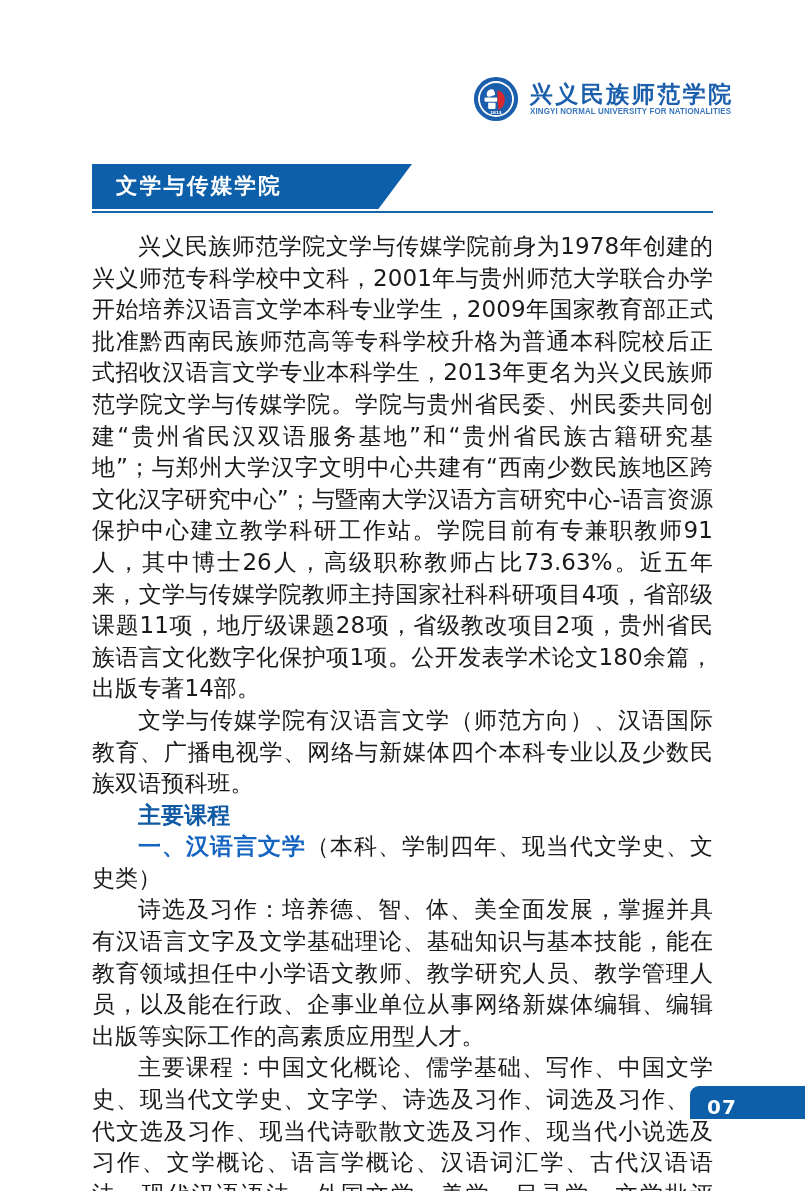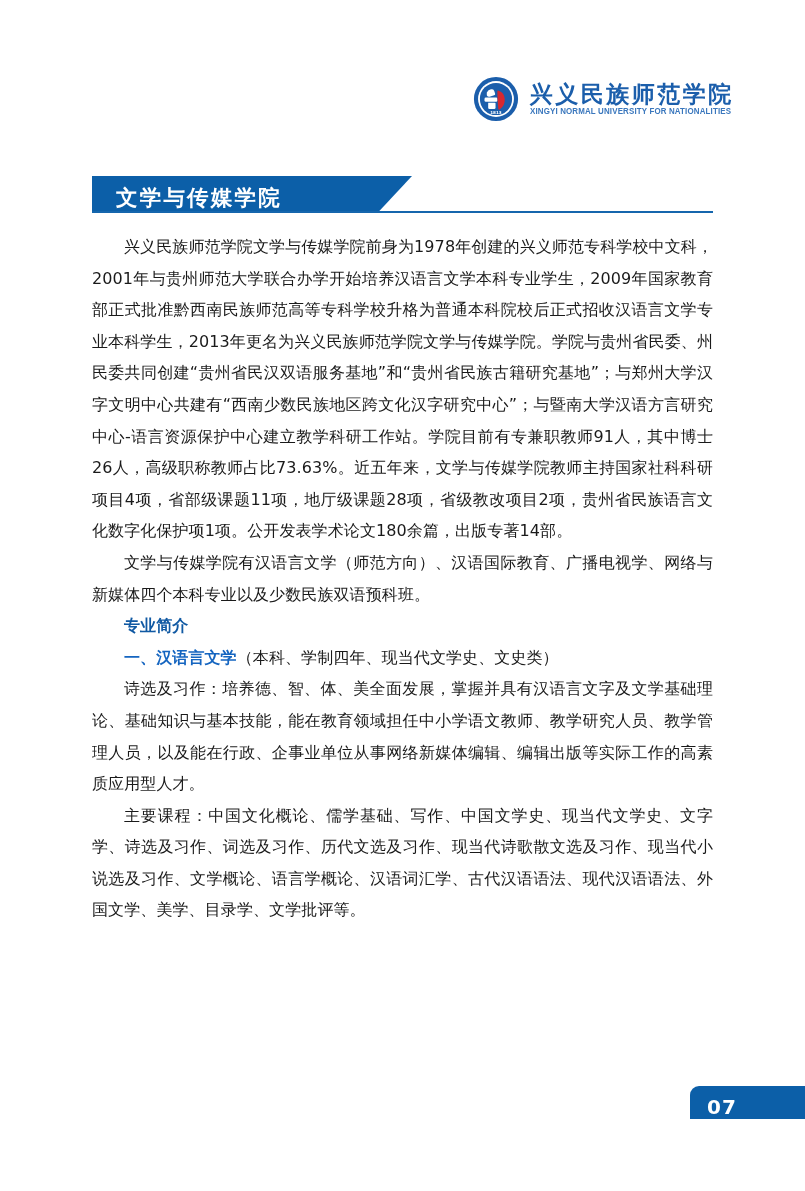"文学与传媒学院" .banner-wrap { height: 36px -> 45px; top: 176px -> 164px }
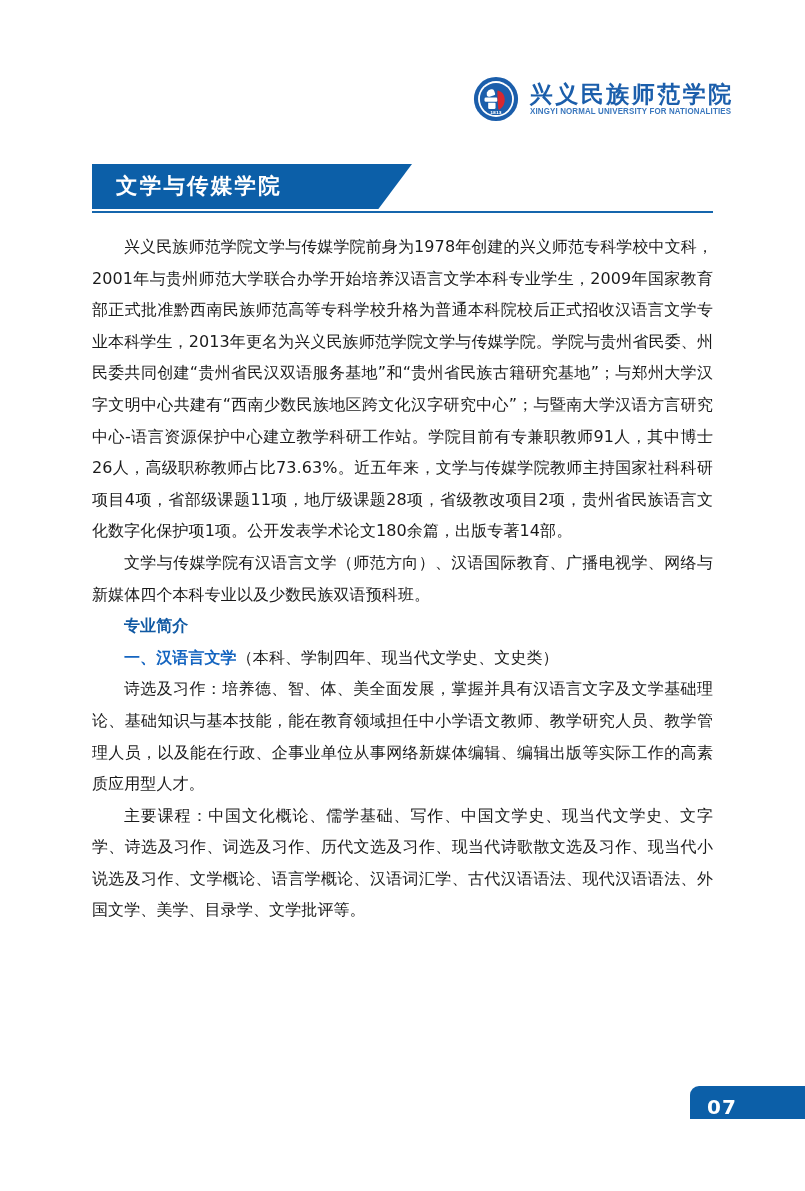"兴义民族师范学院文学与传媒学院前身为1978年创建的兴义师范专科学校中文科，20" p.para { font-size: 16px -> 23px }
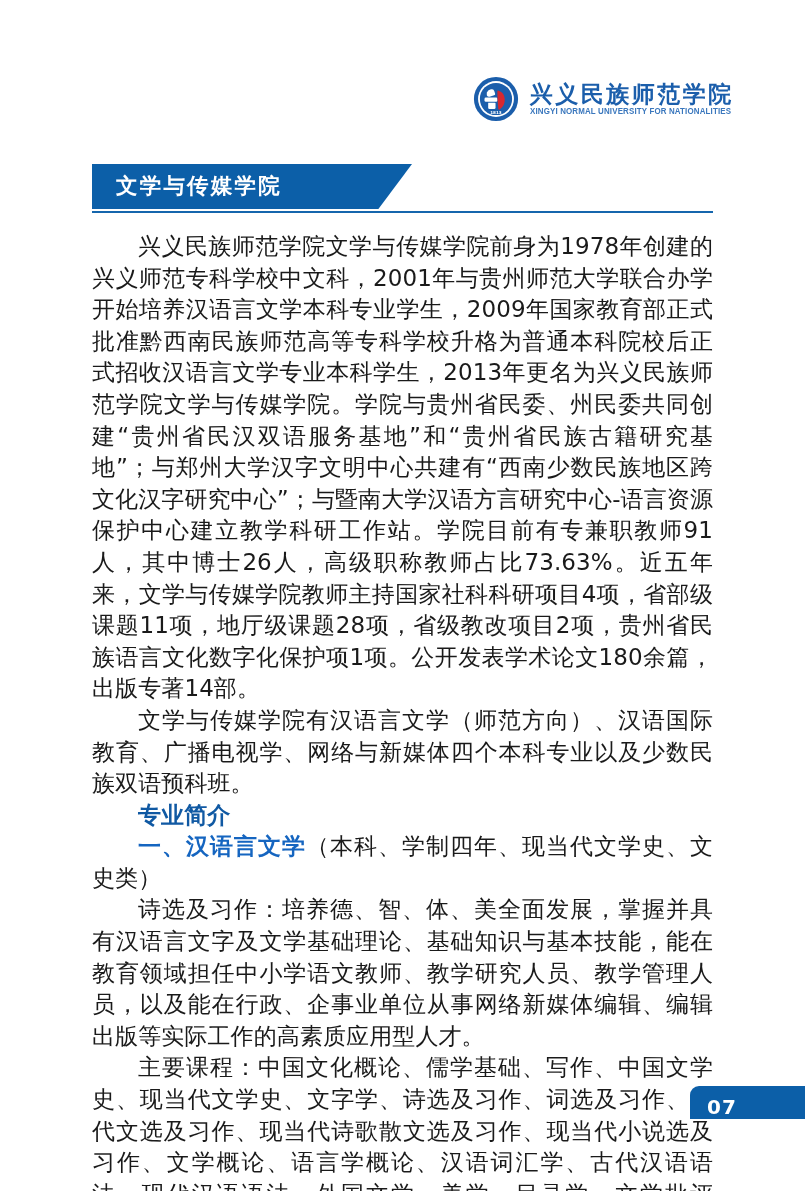"专业简介" span.heading-blue-dark { text: 专业简介 -> 主要课程 }
